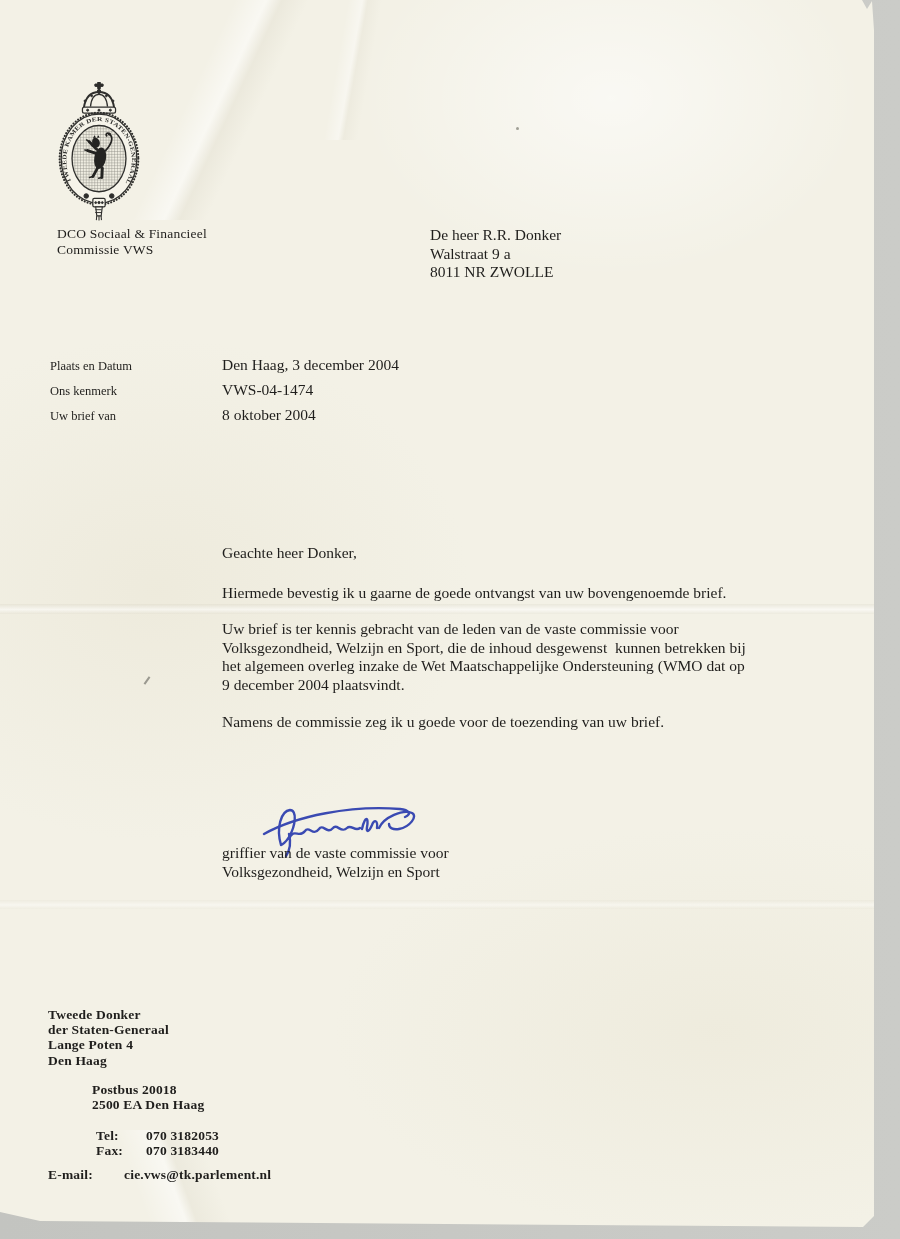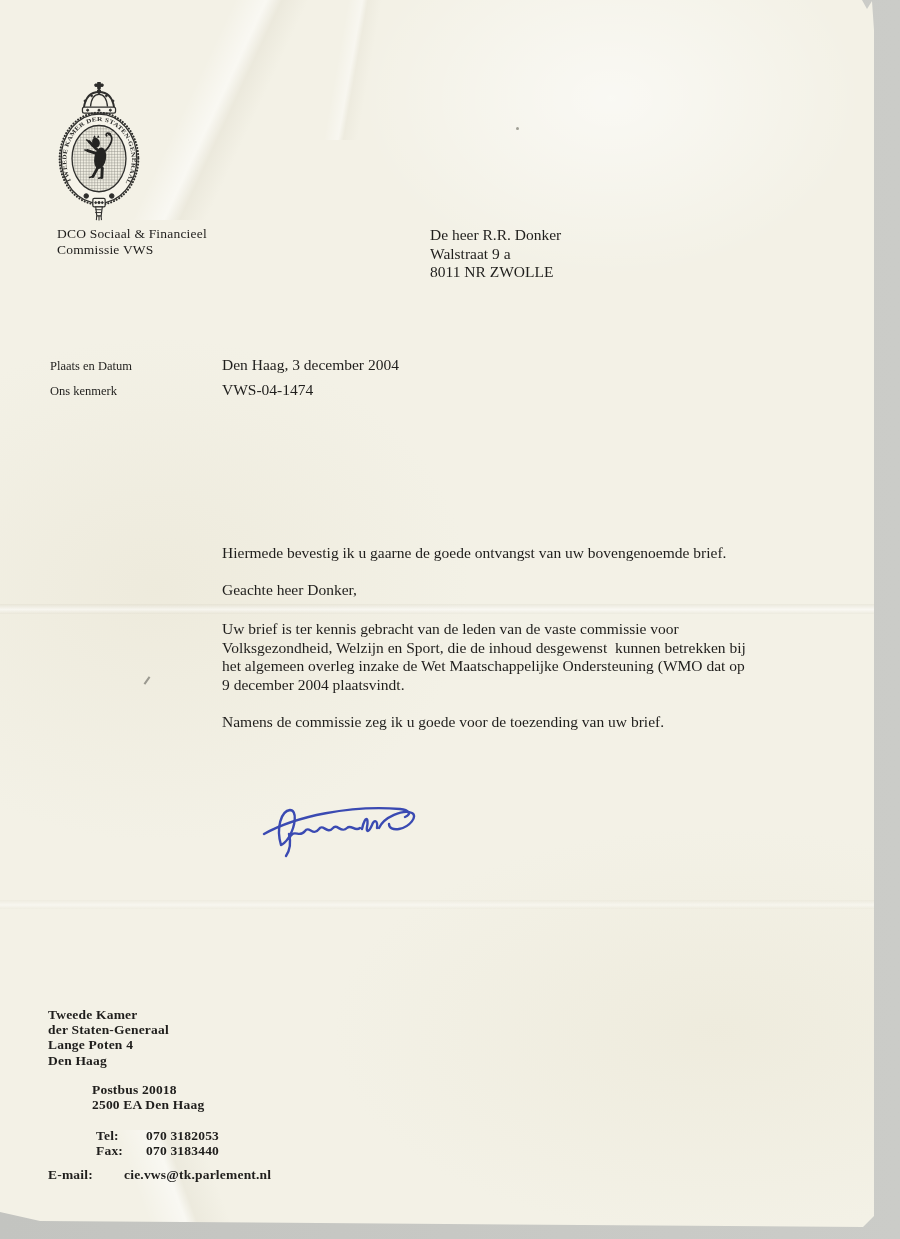"Uw brief van" div.meta-row { html: none -> <div> <div>Uw brief van</div> <div>8 oktober 2004</div> </div> }
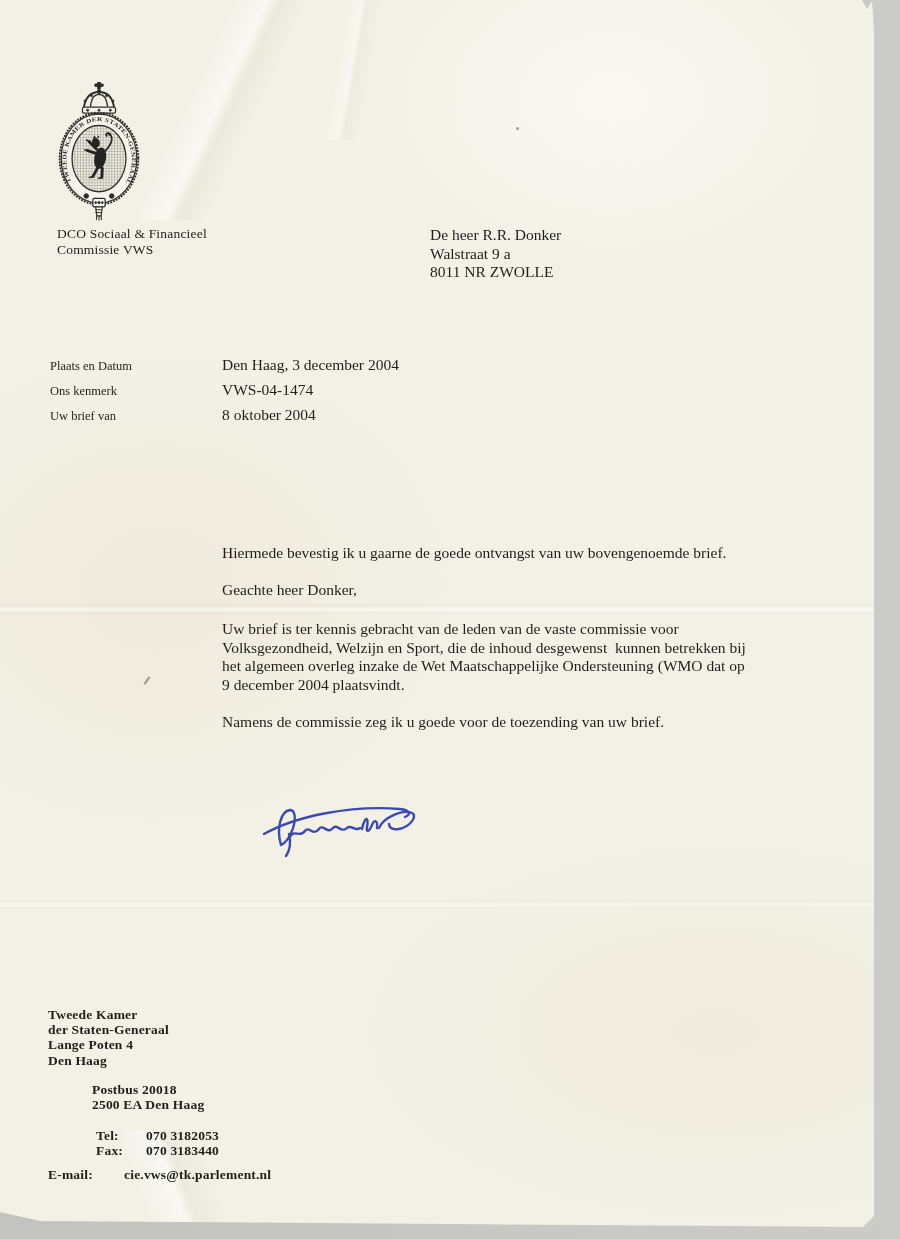"Hiermede bevestig ik u gaarne" p.para { order: before "Geachte heer Donker," -> after "Geachte heer Donker," }
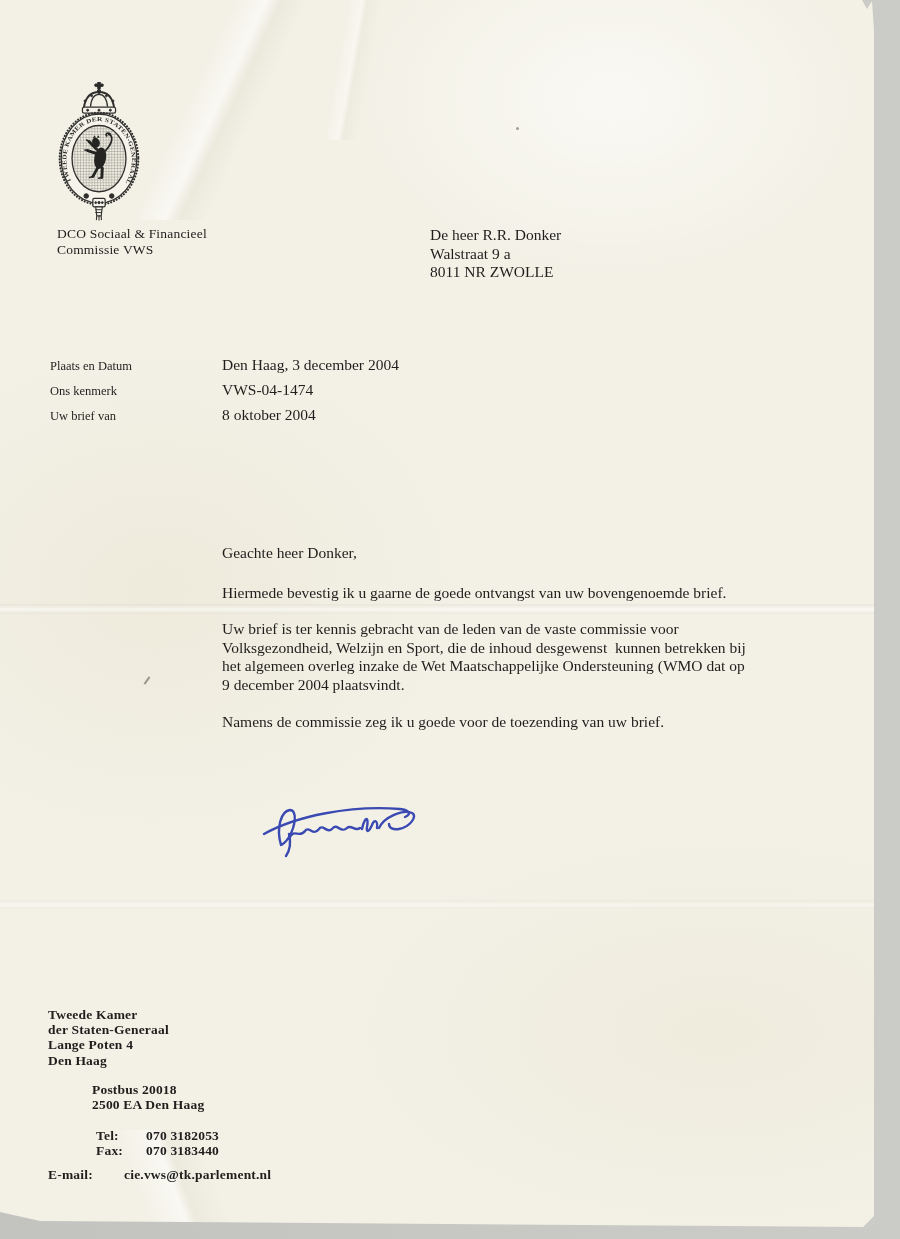"griffier van de vaste commissie" div.signer-title { html: none -> <div> <div>griffier van de vaste commissie voor</div> <div>Volksgezondheid, Welzijn en Sport</div> </div> }
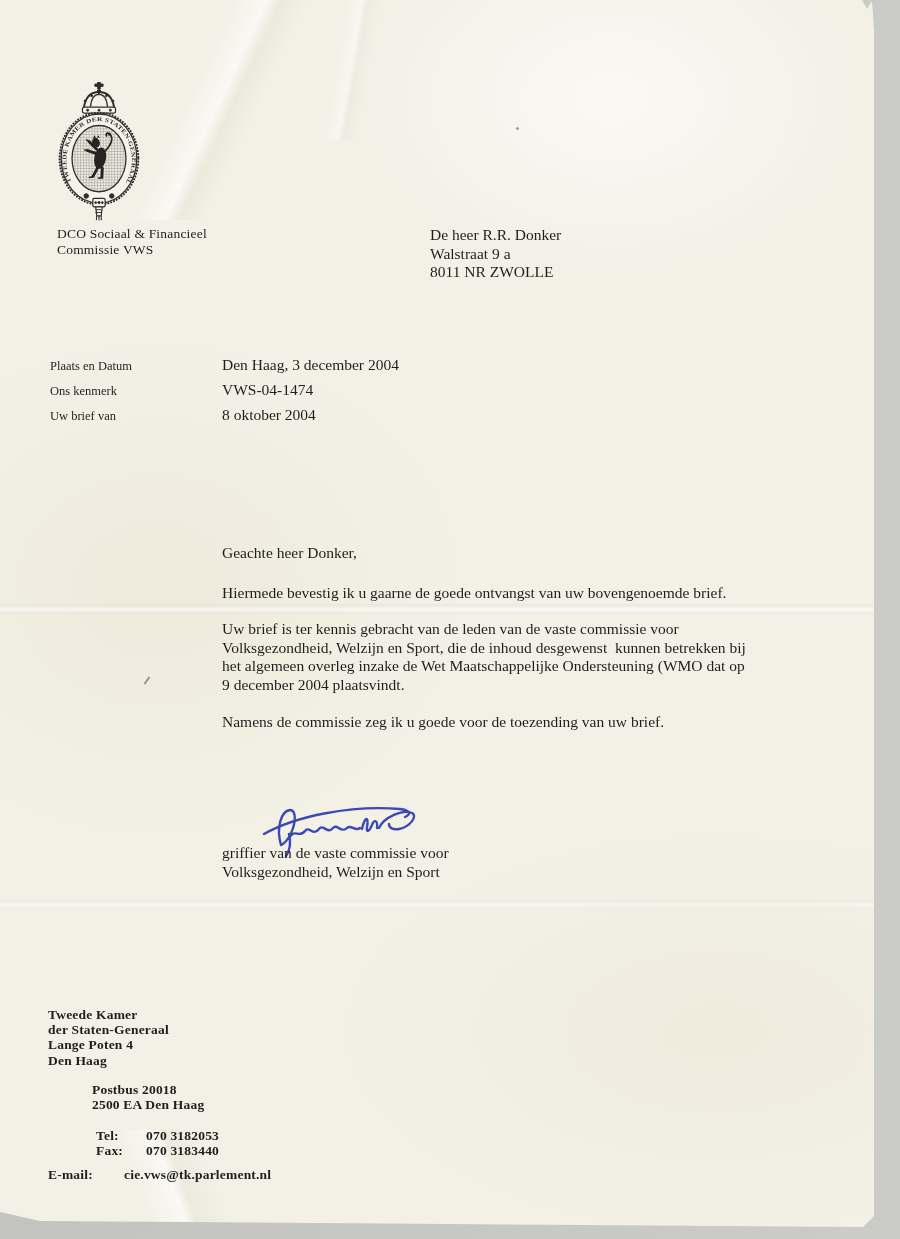"Tweede Kamer" div { text: Kamer -> Donker }
